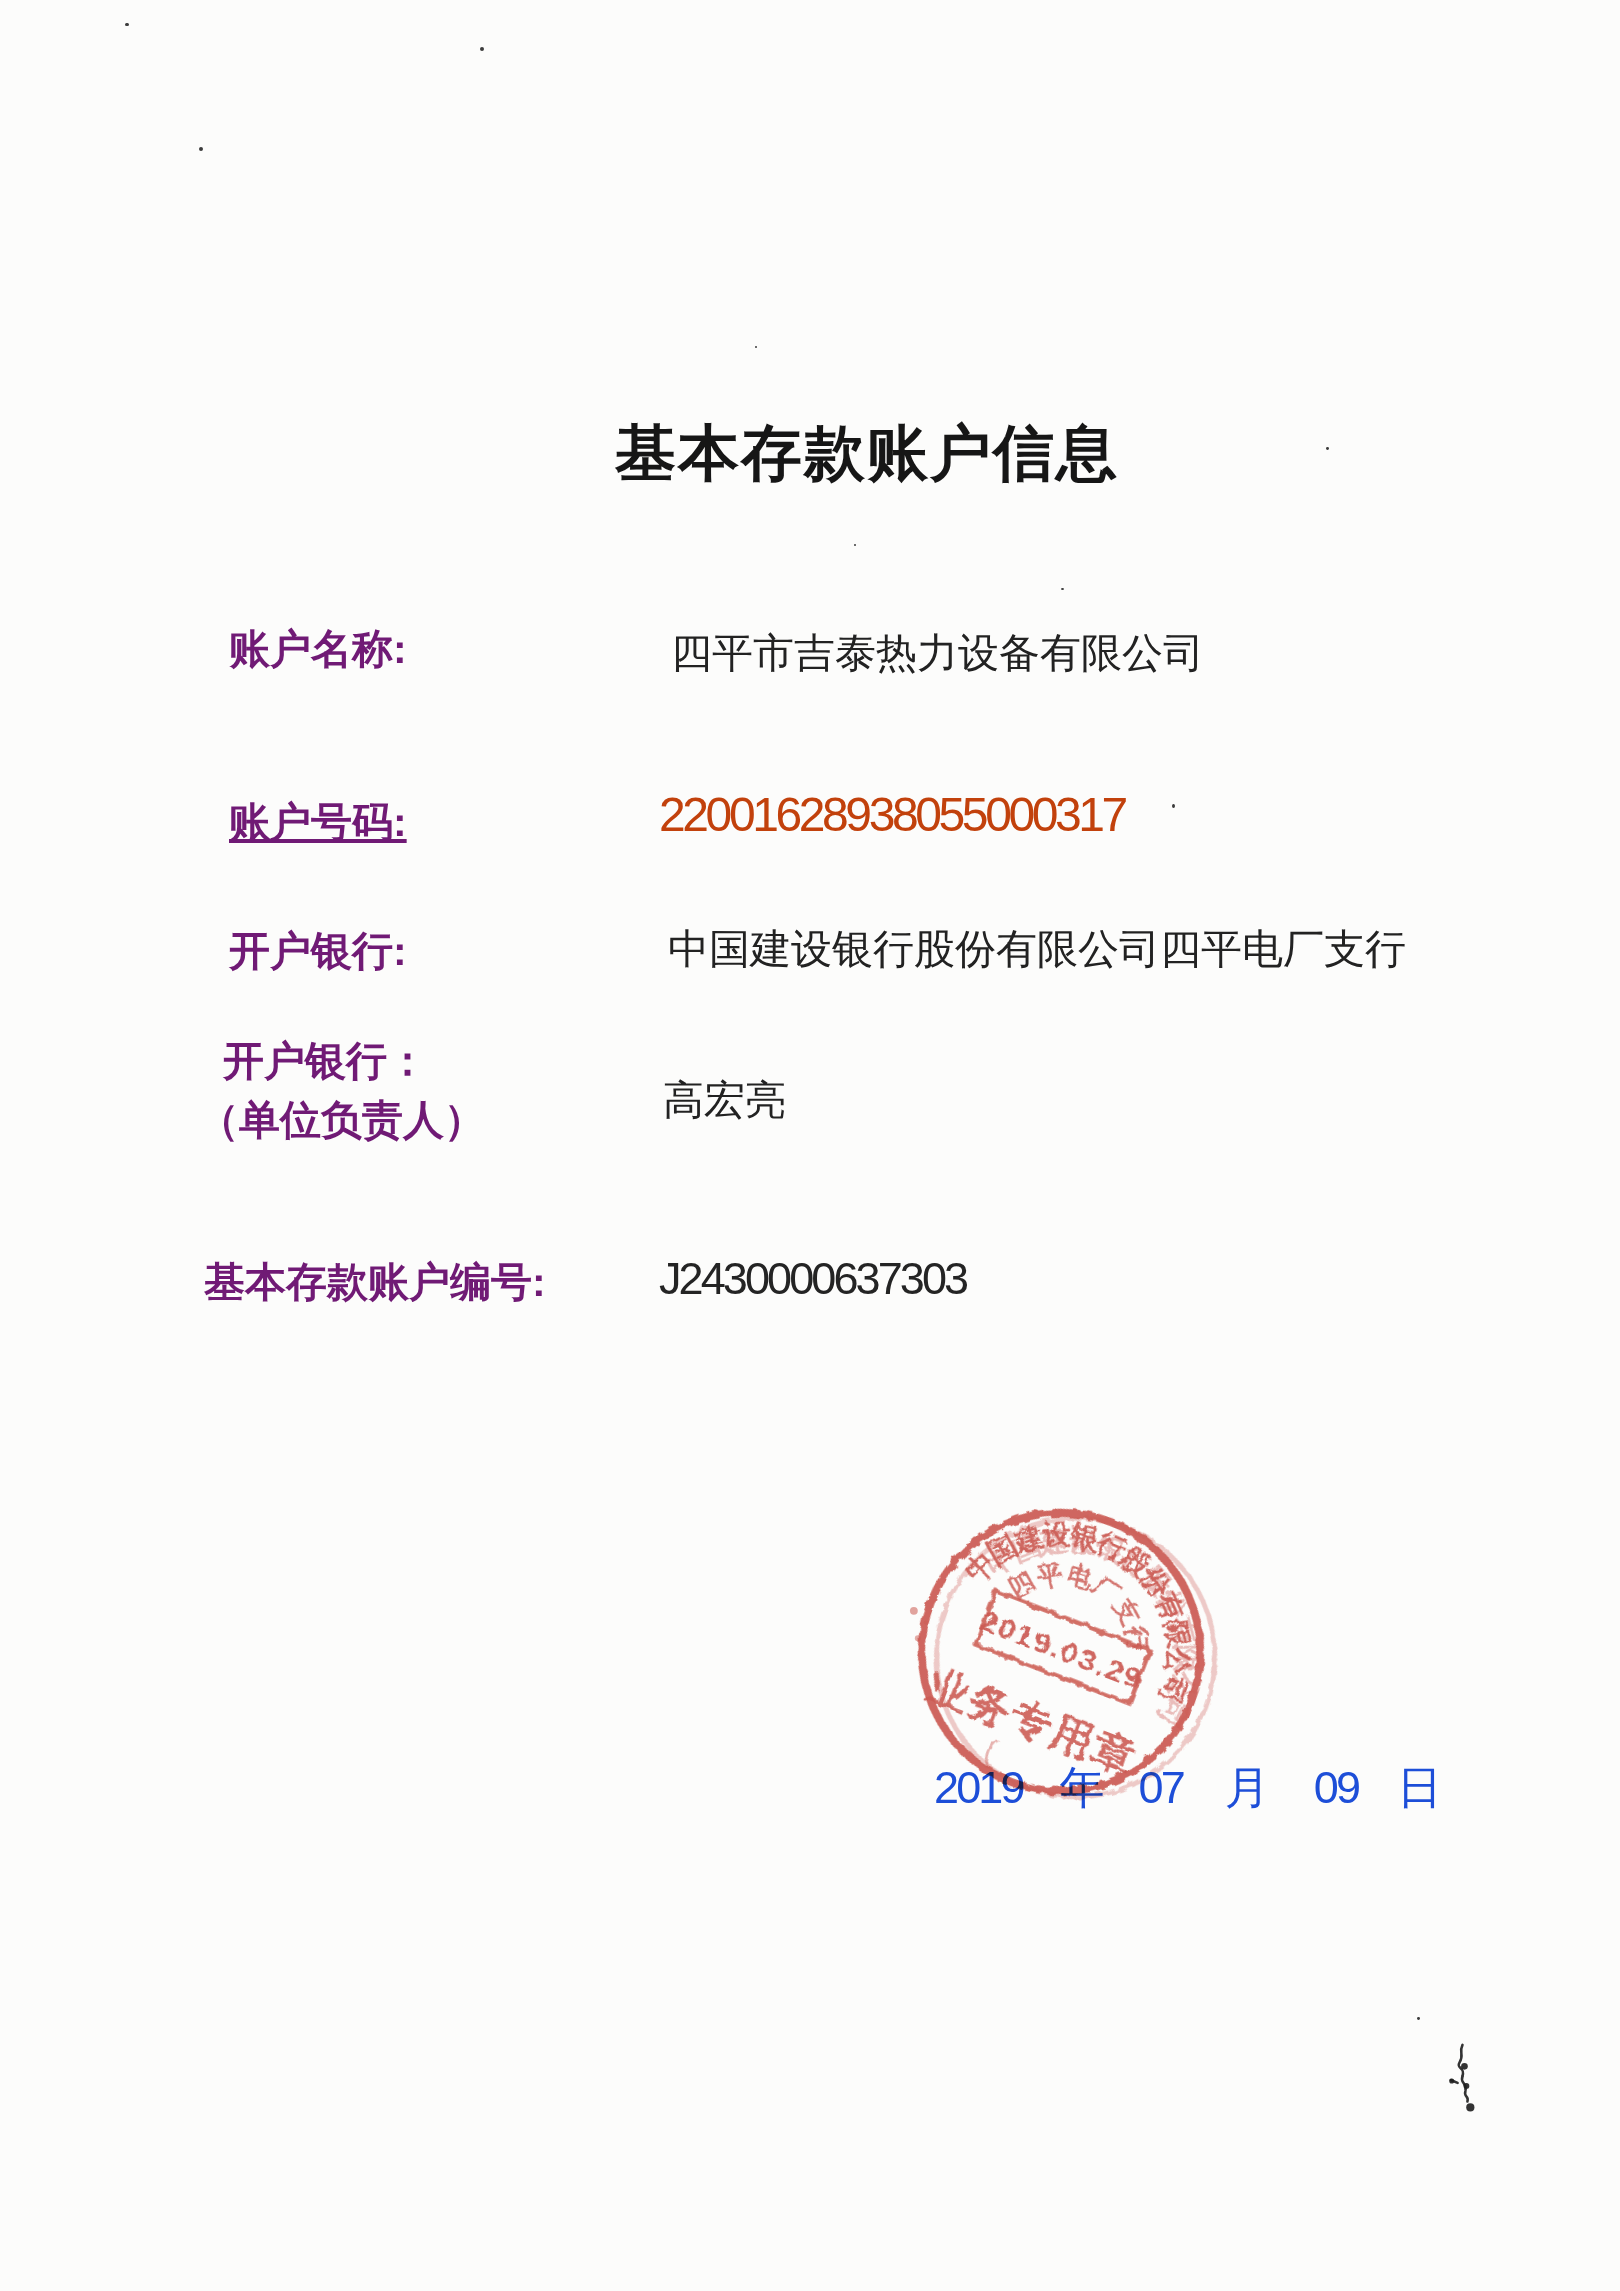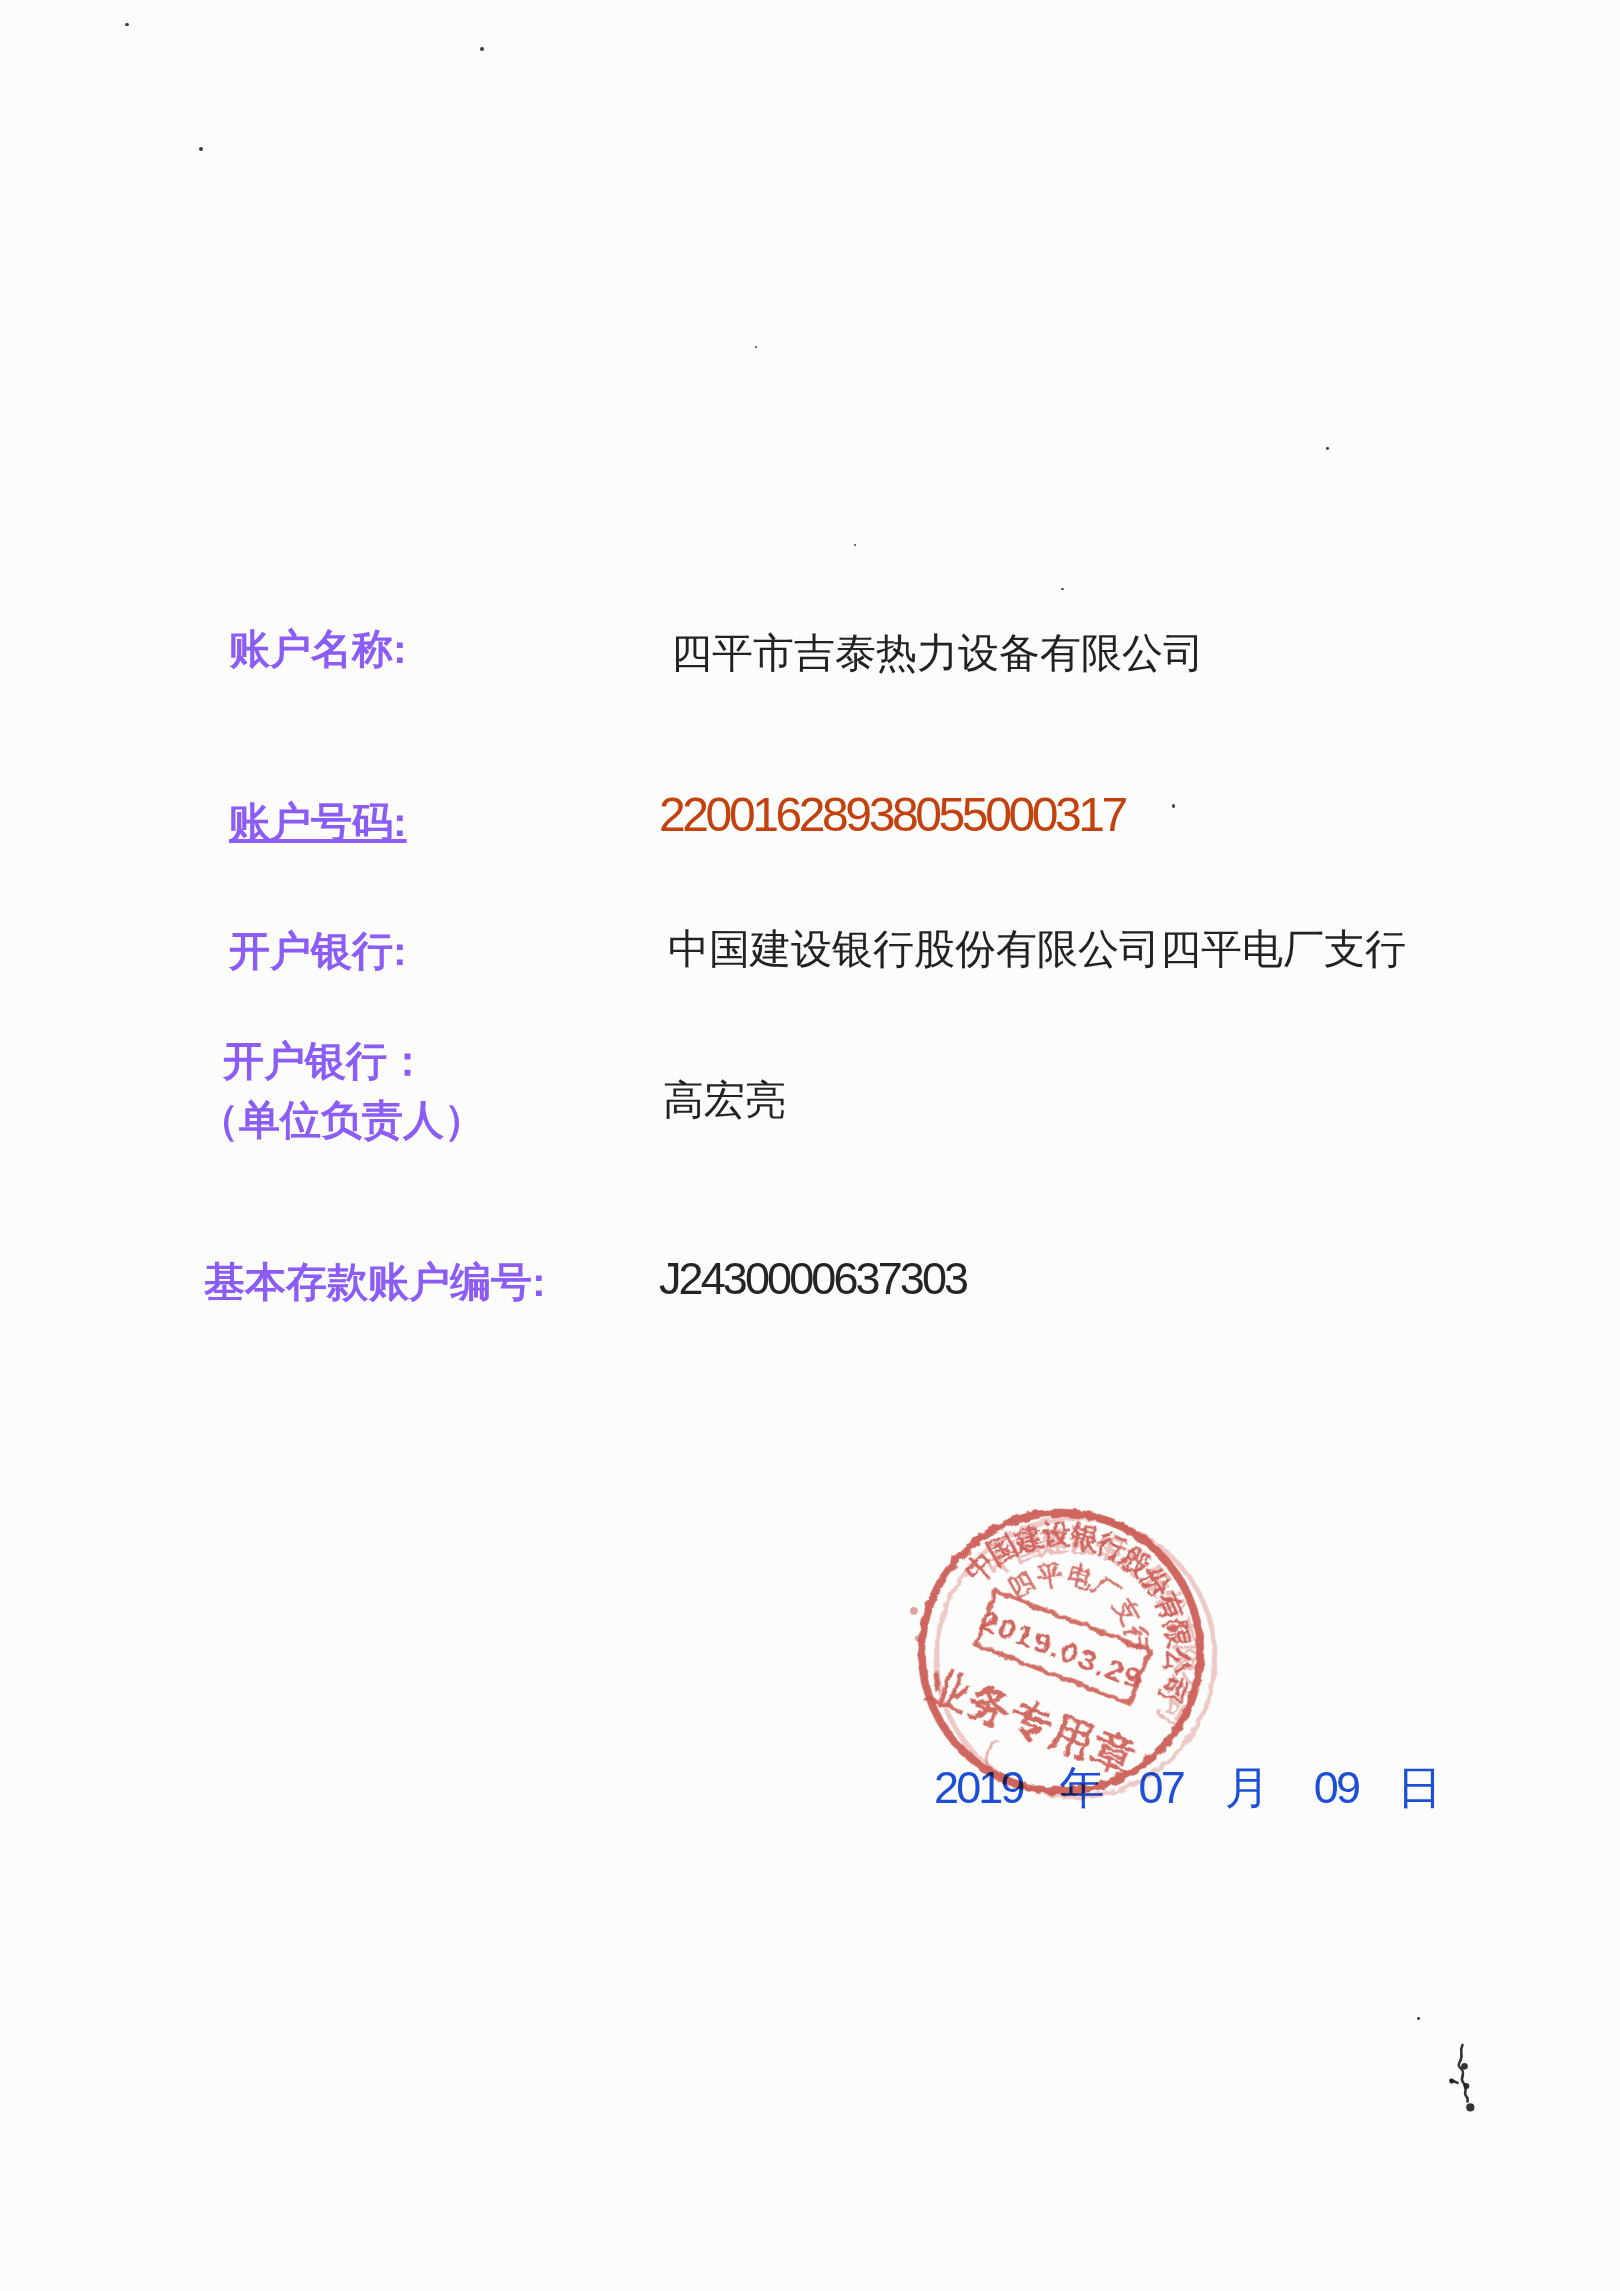"基本存款账户信息" h1.abs { html: none -> <h1>基本存款账户信息</h1> }
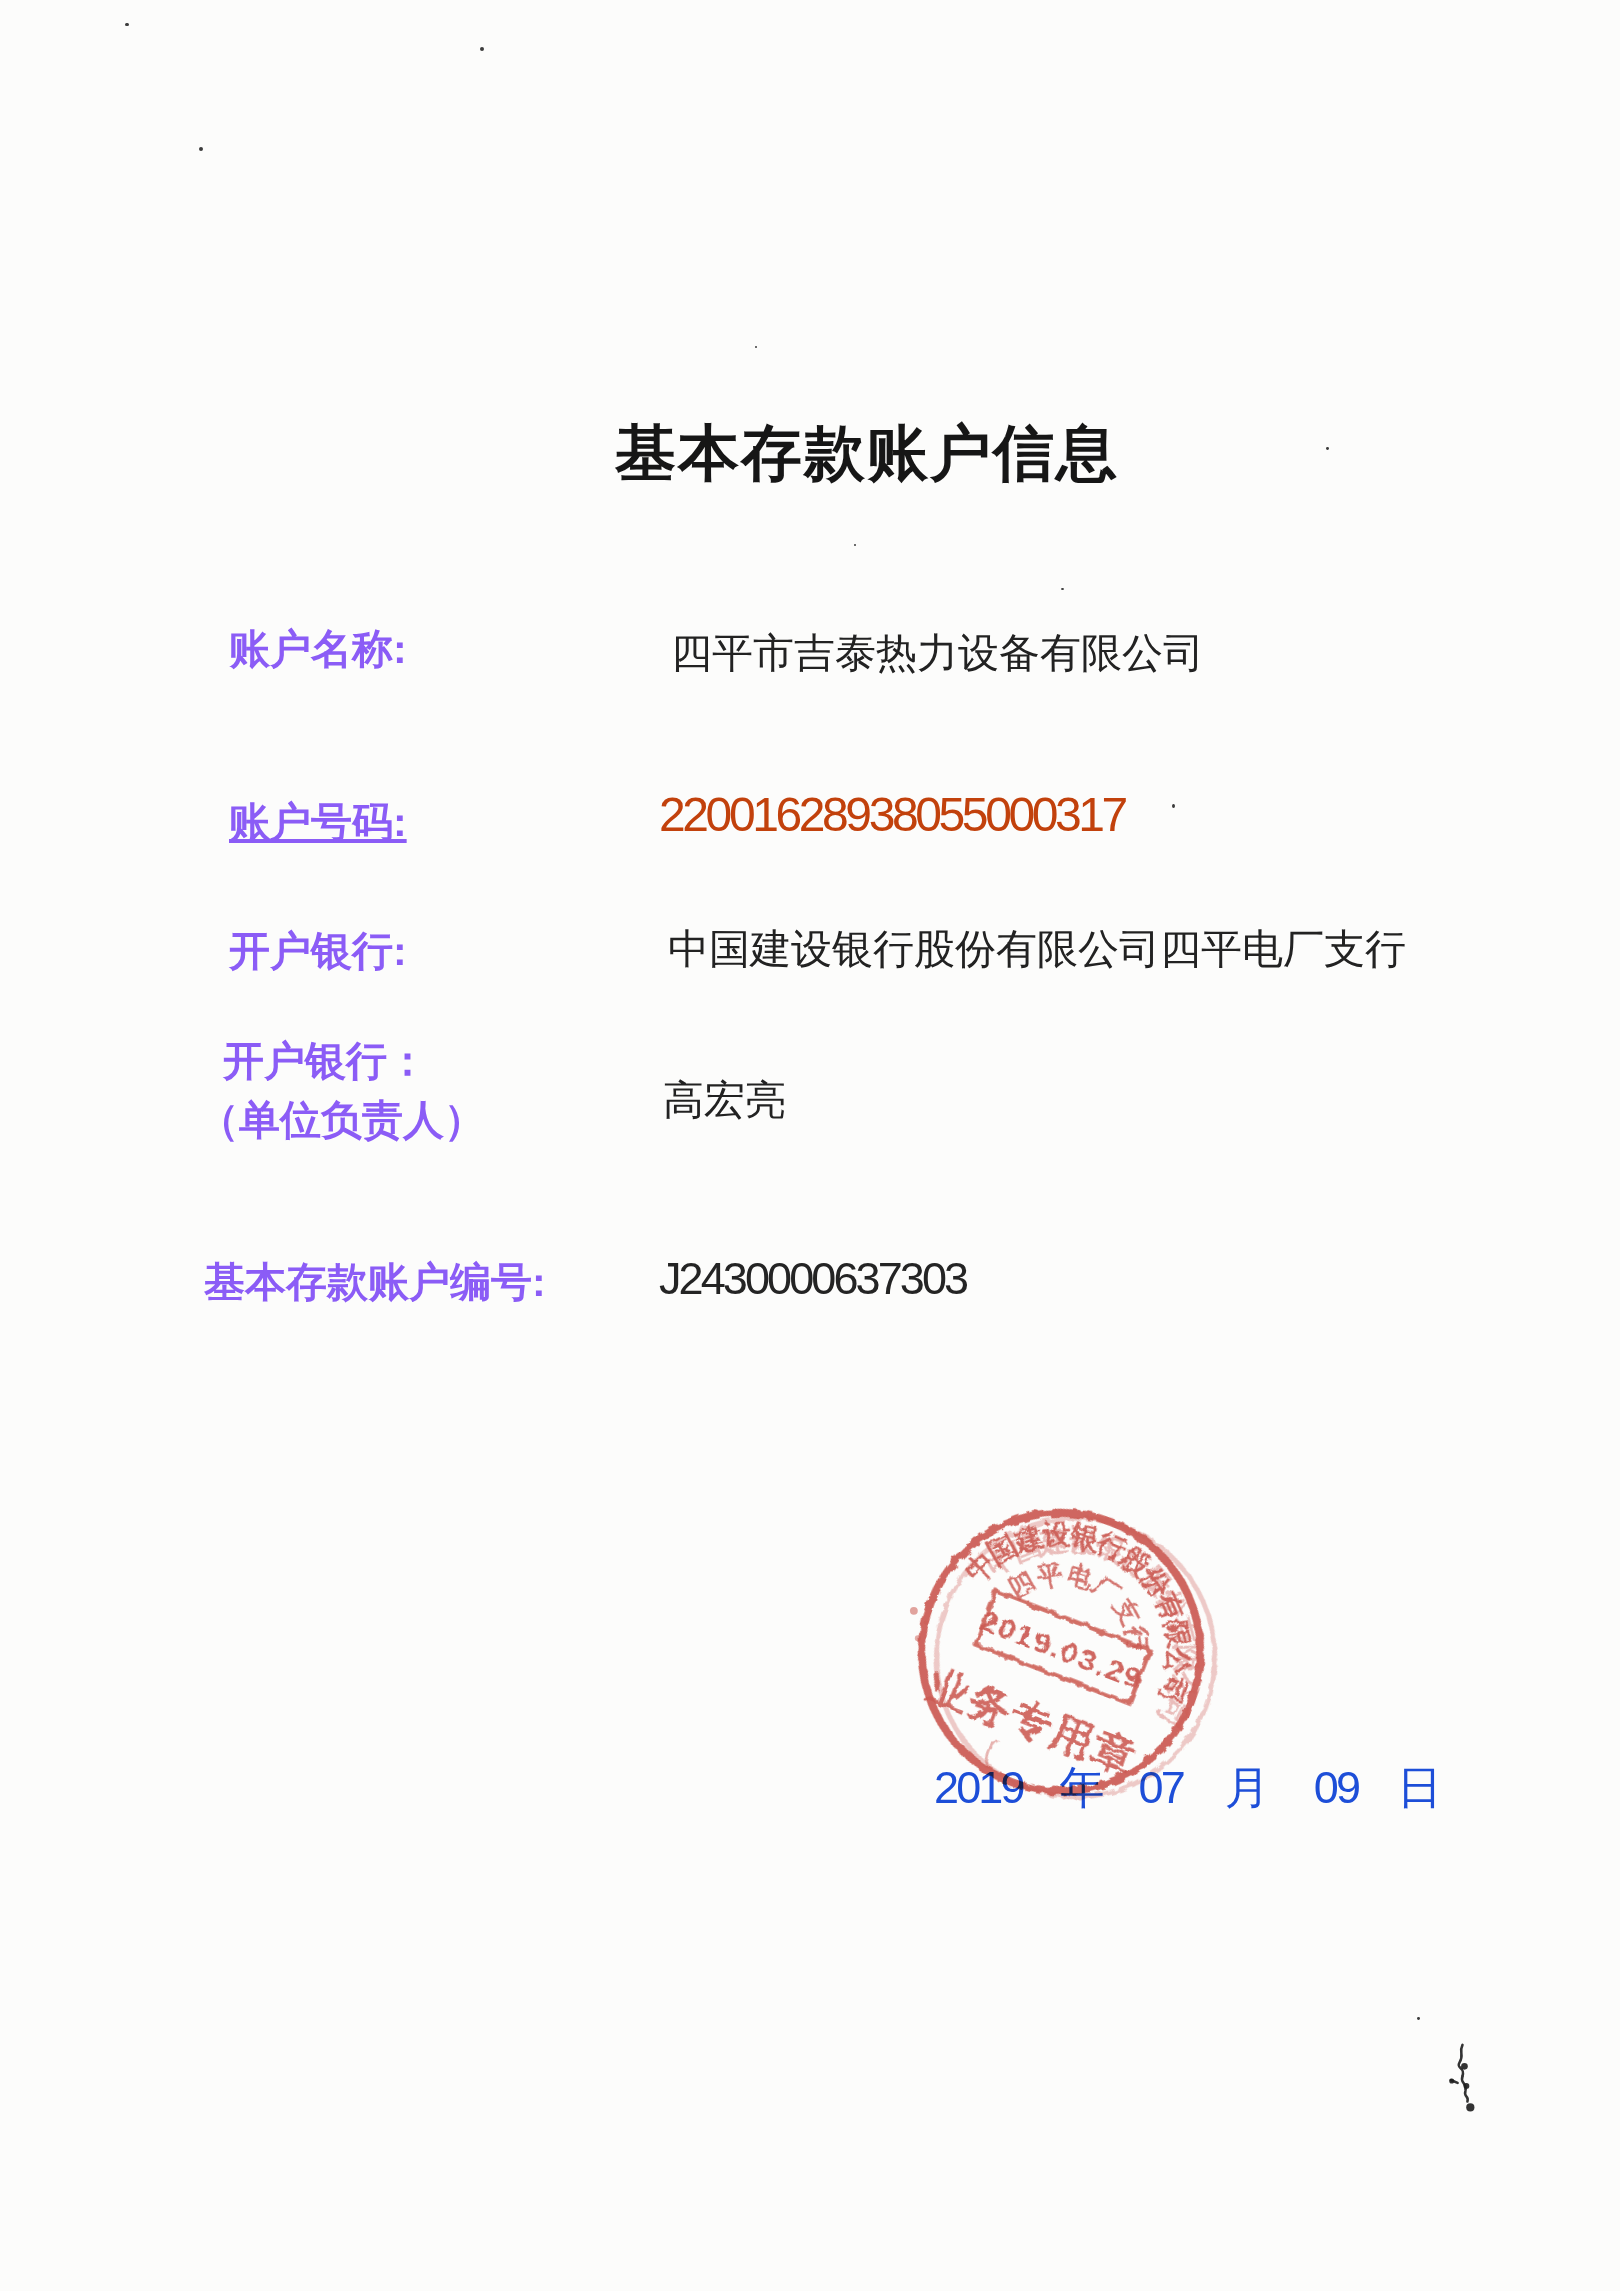"账户名称:" .flabel { color: #8b5cf6 -> #701a75 }
